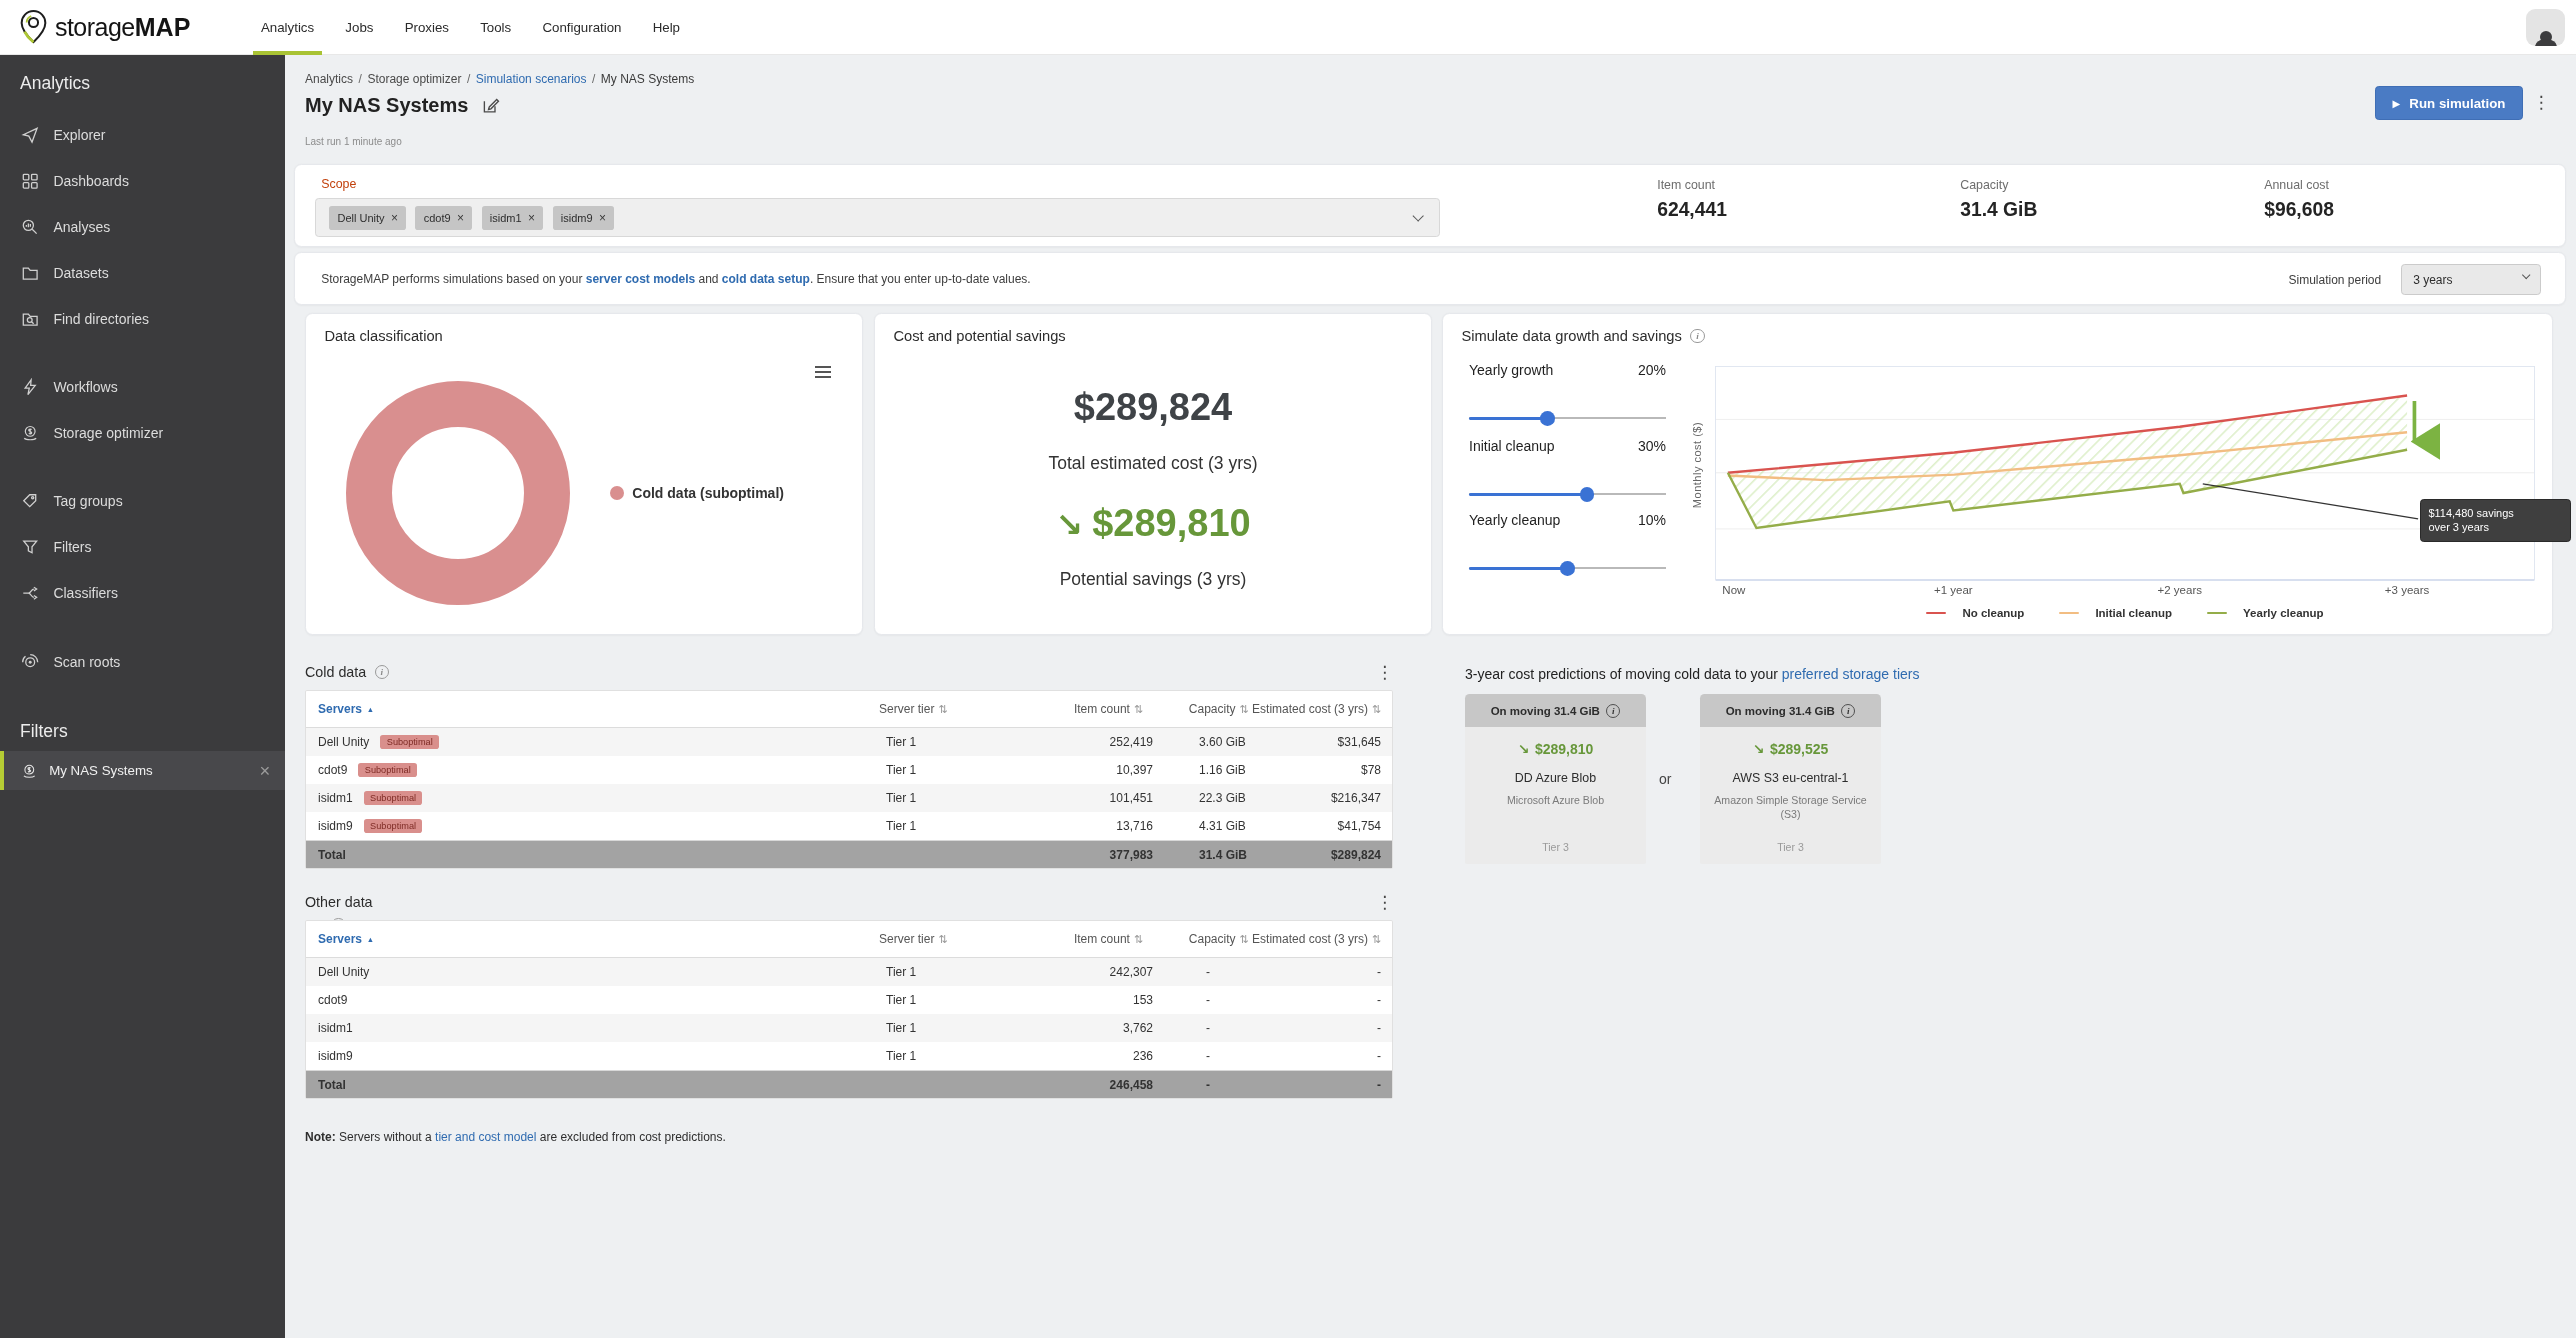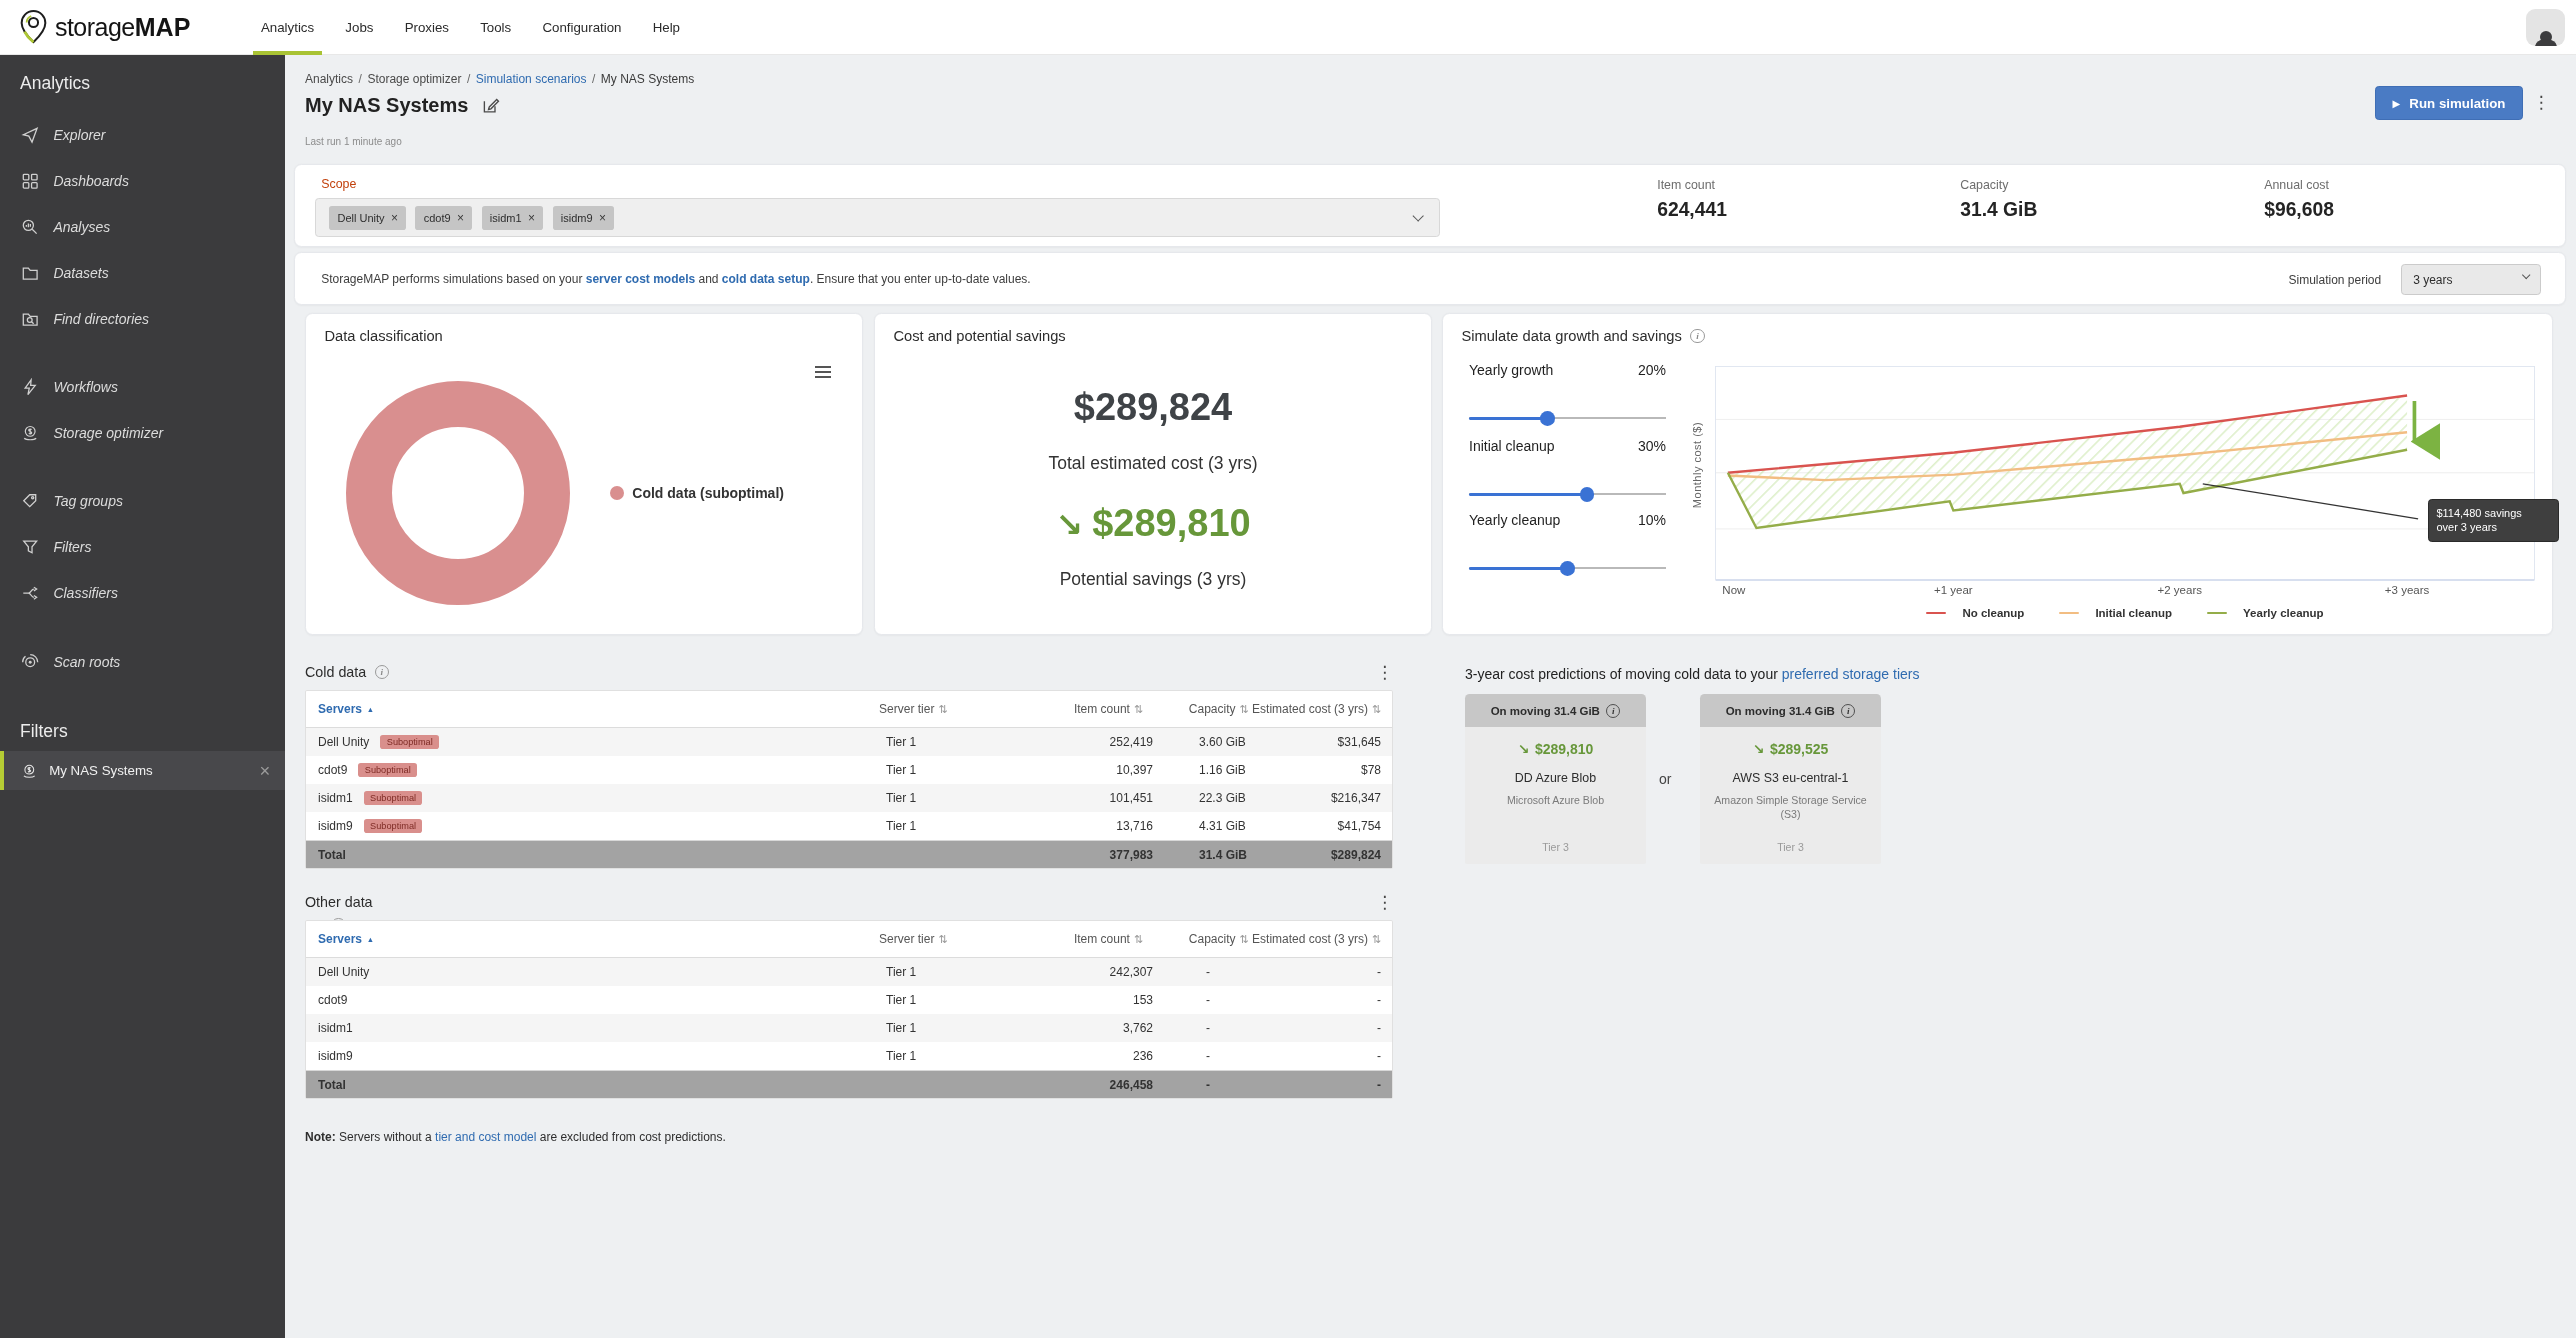"Explorer" .sb-item { font-style: italic -> none }
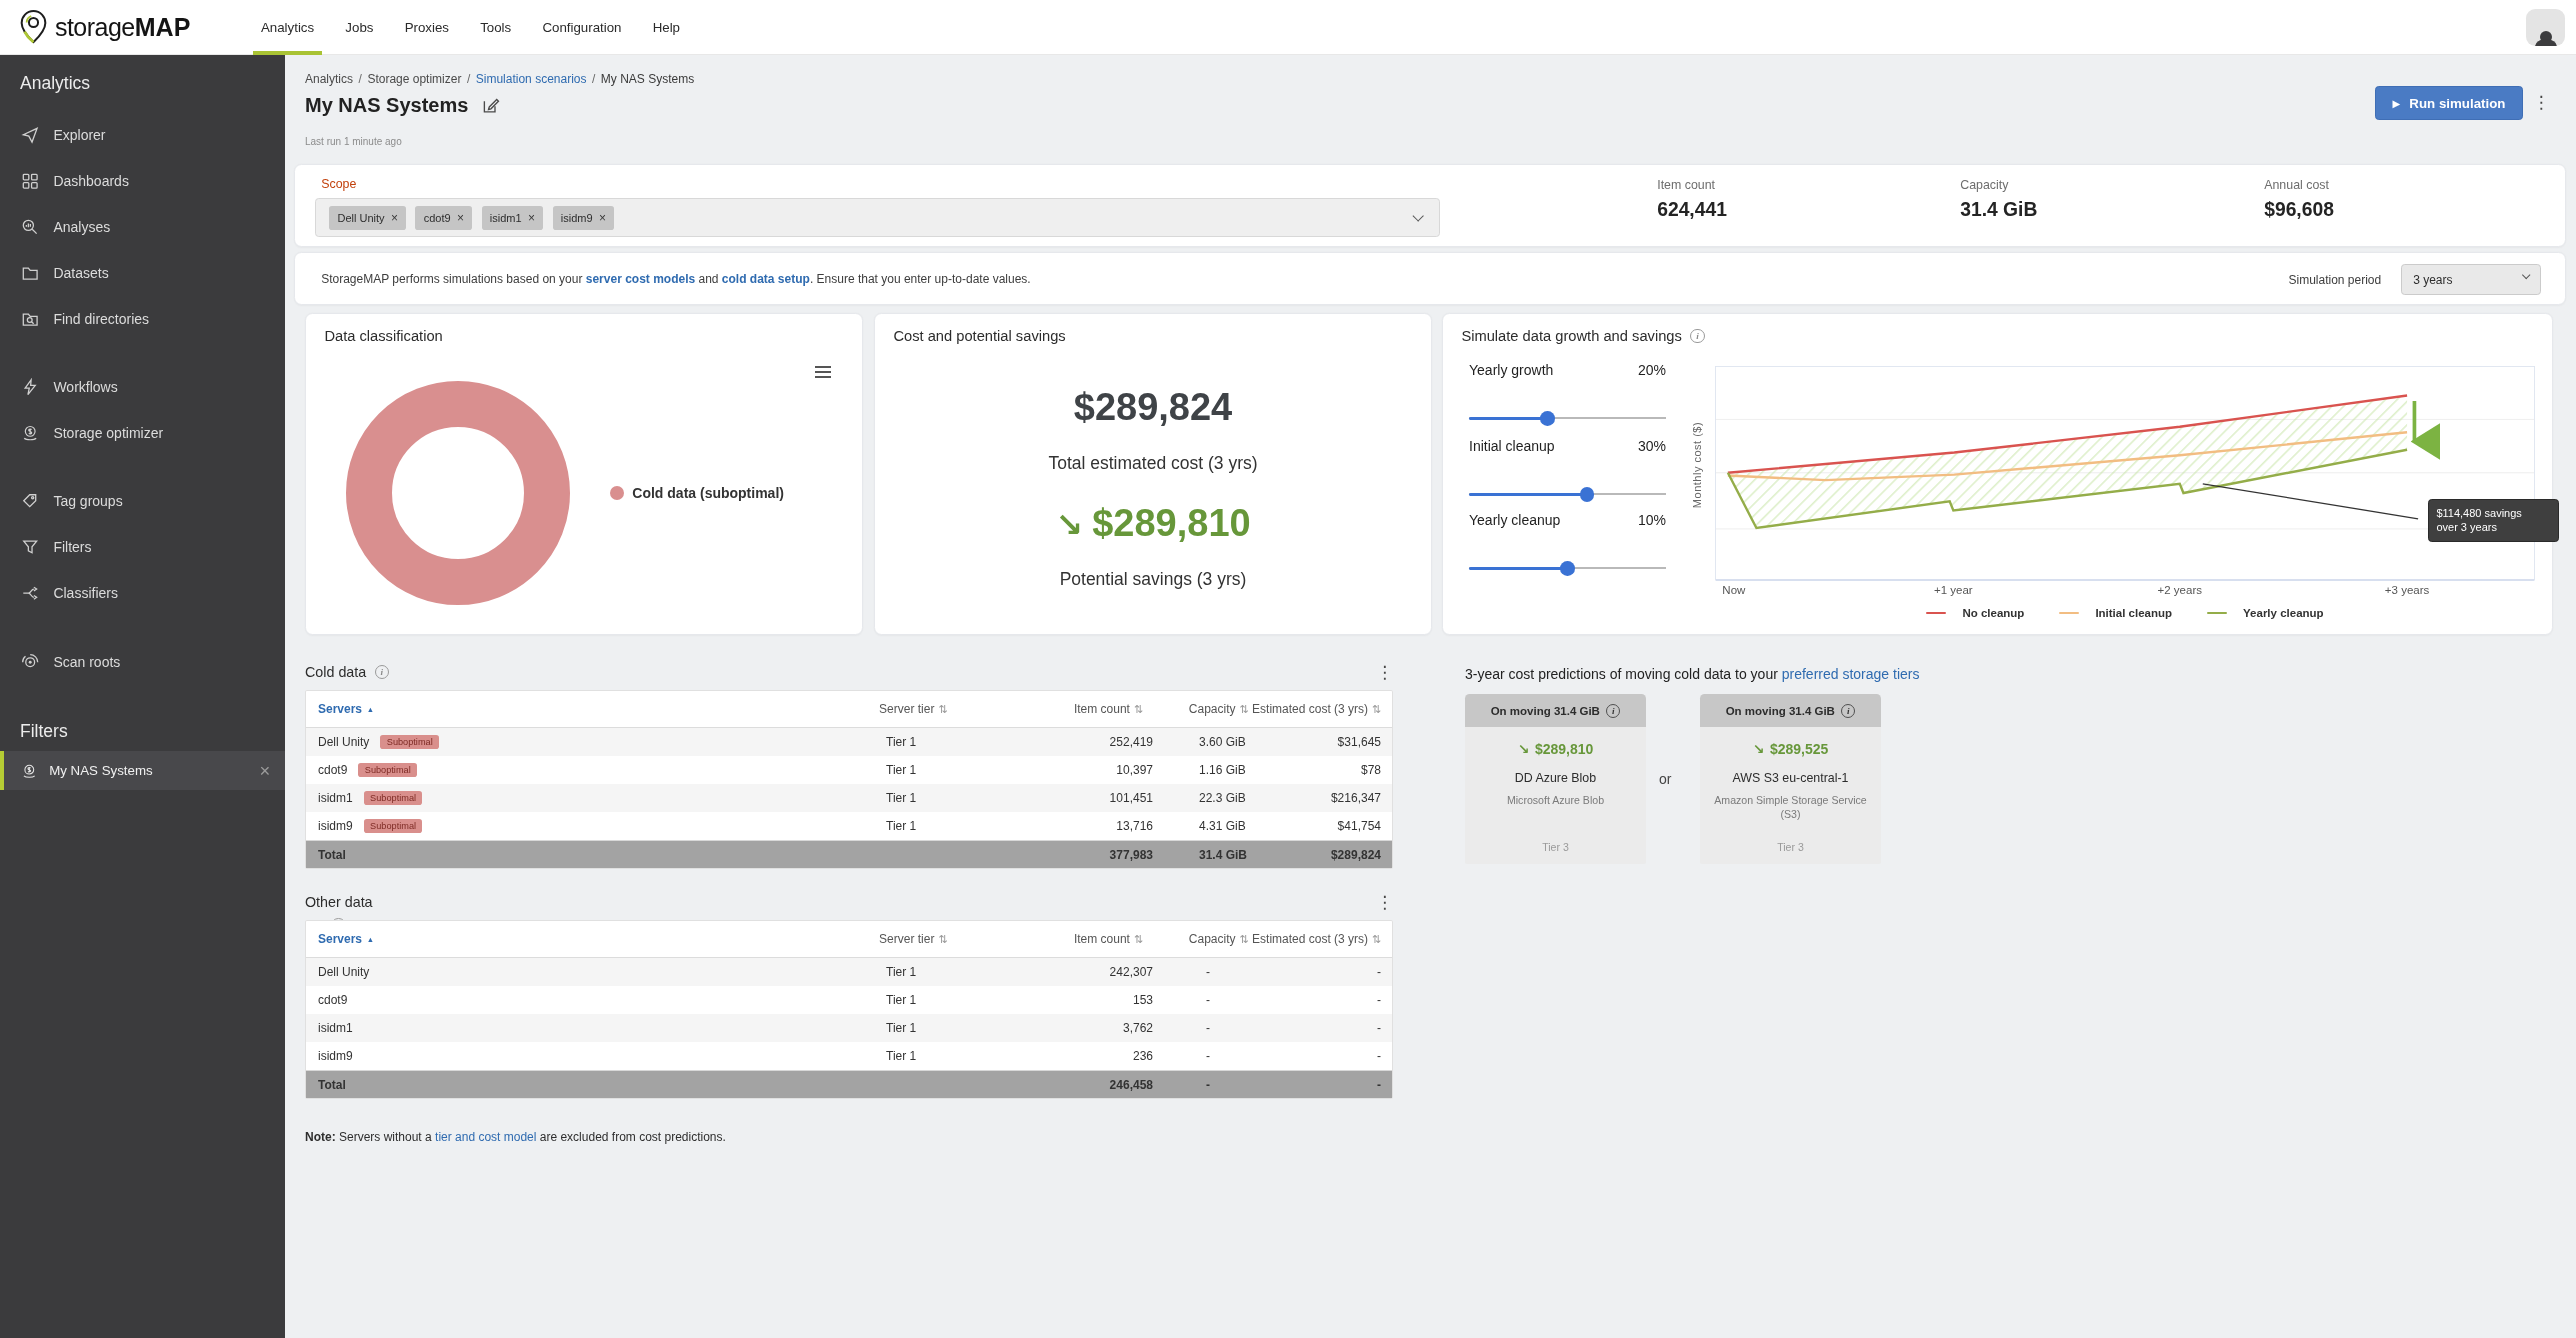"$114,480 savings" .sim-tooltip { margin-left: 8px -> none; width: 131px -> 151px }
